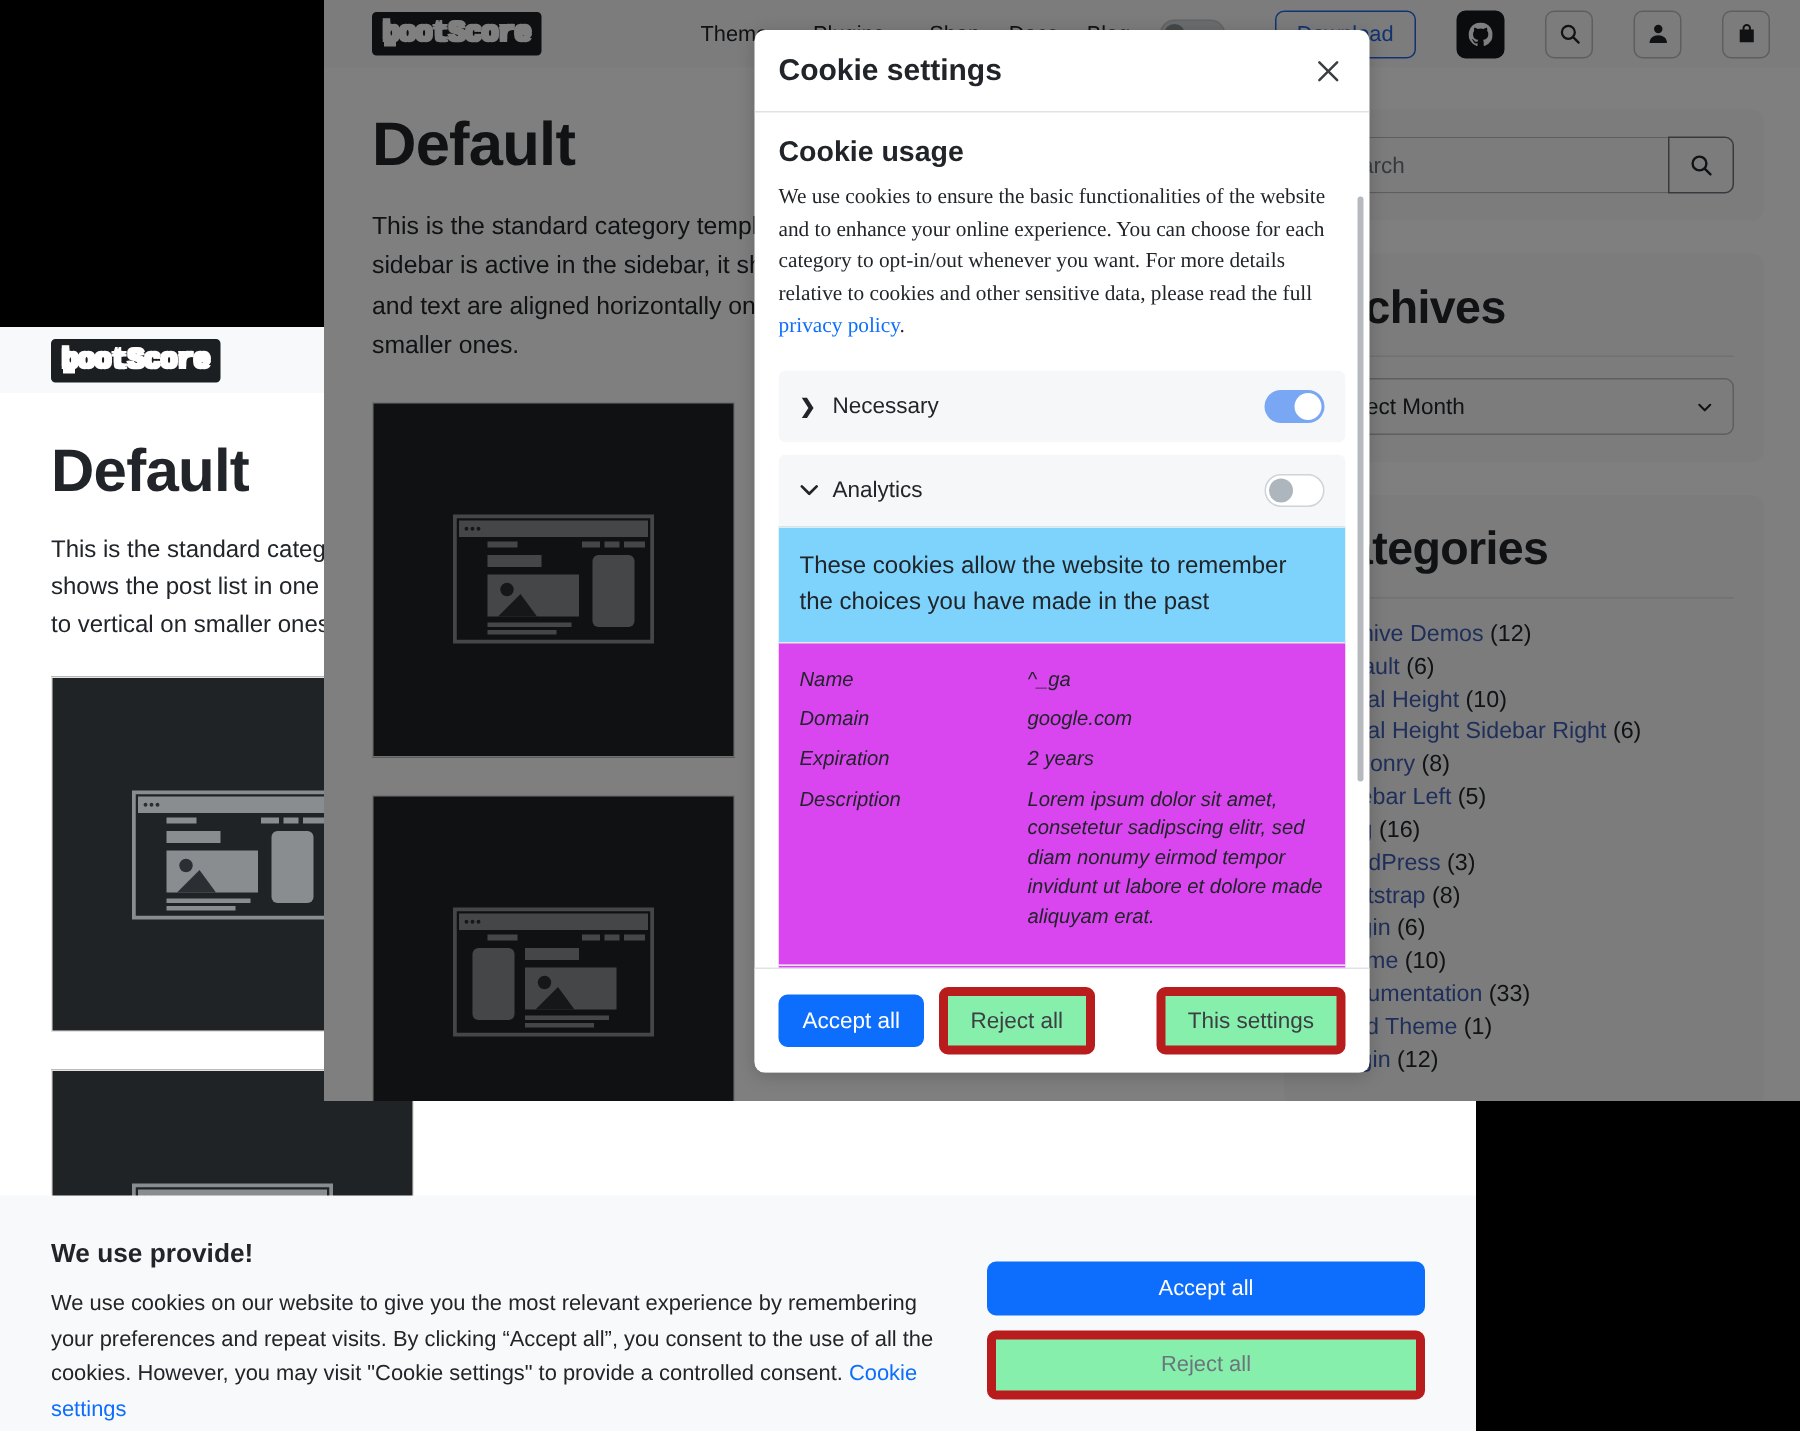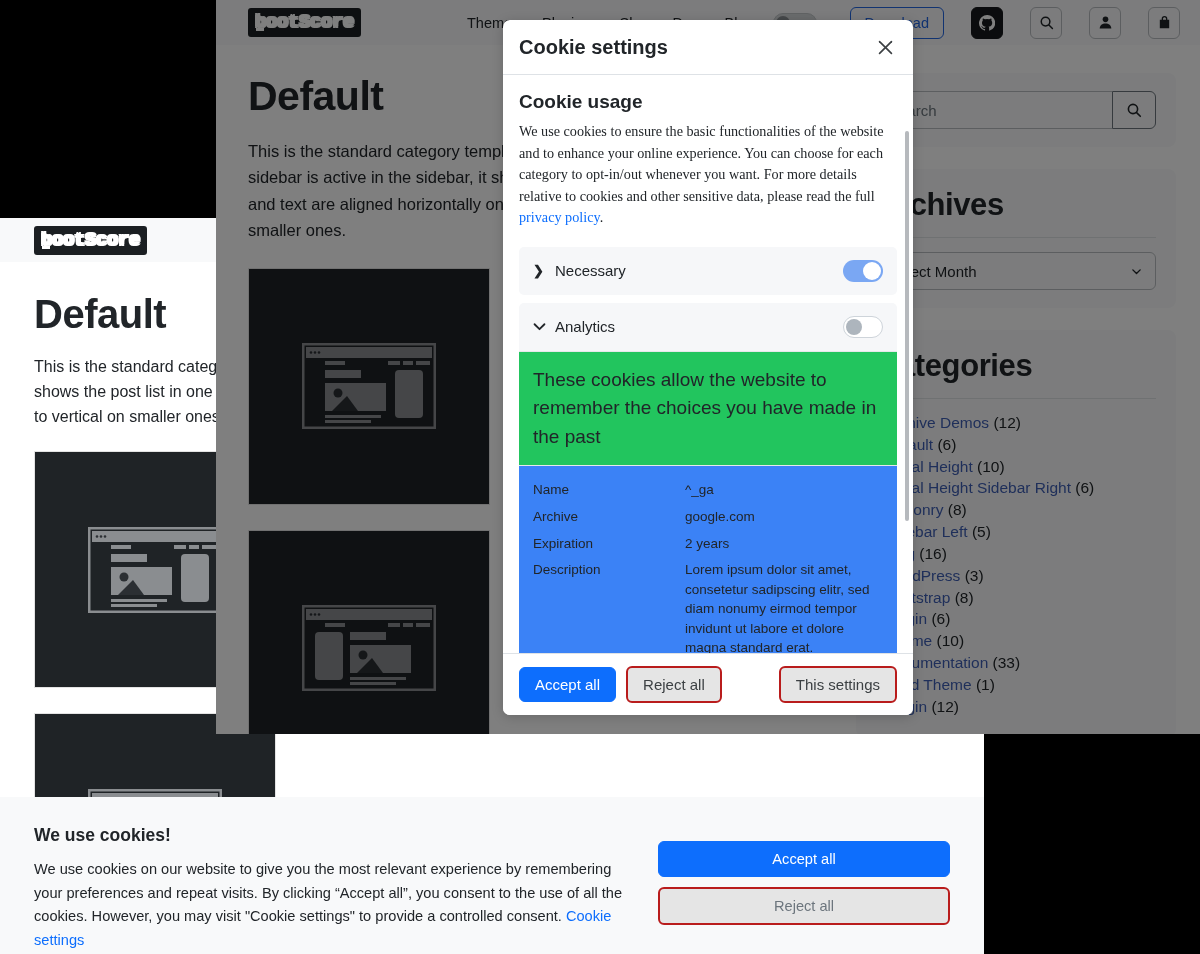"These cookies allow the website" .acc-note { background: #22c55e -> #7dd3fc; font-size: 19px -> 16px }
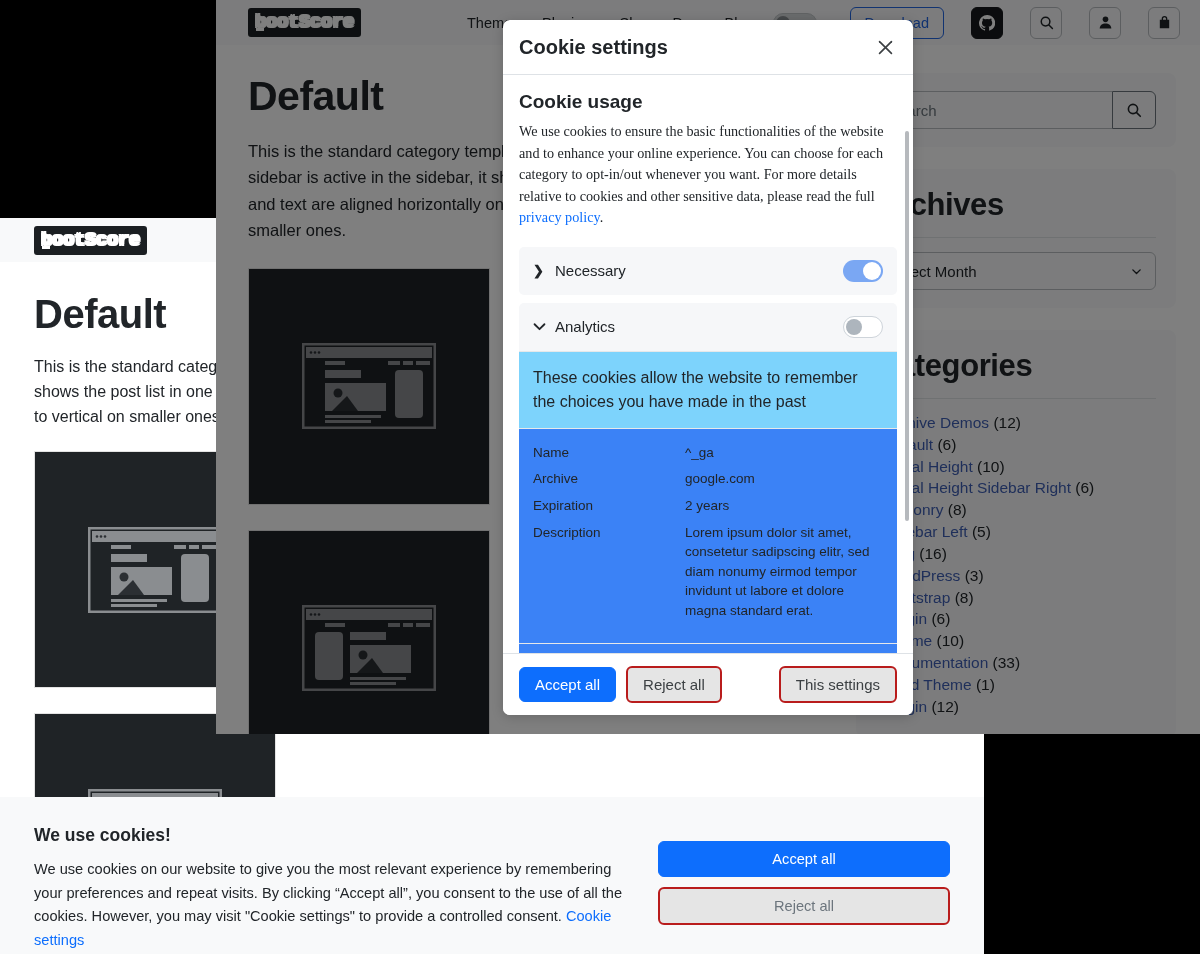"Name" .cookie-block { background: #3b82f6 -> #d946ef; font-style: none -> italic }
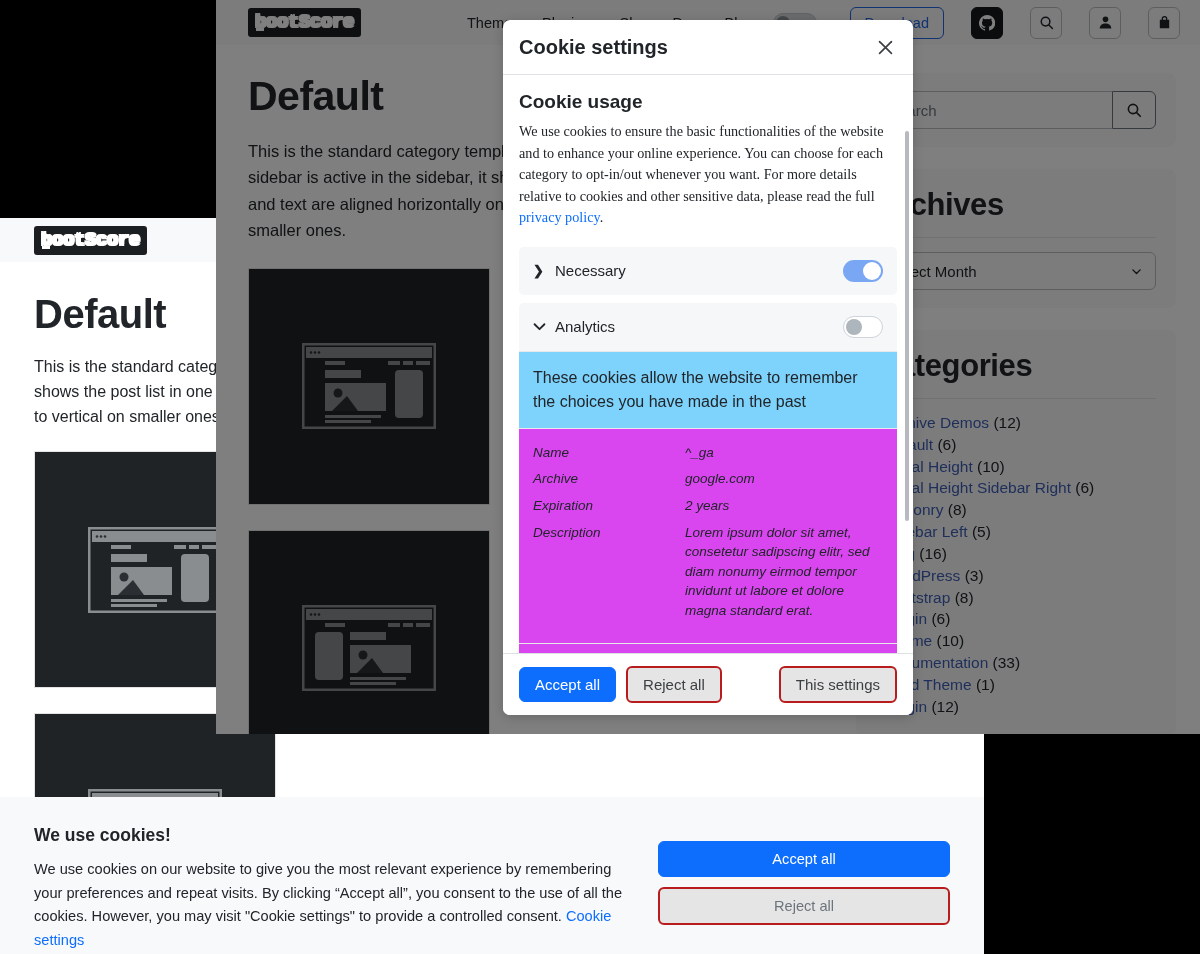"Archive" span.ck-k { text: Archive -> Domain }
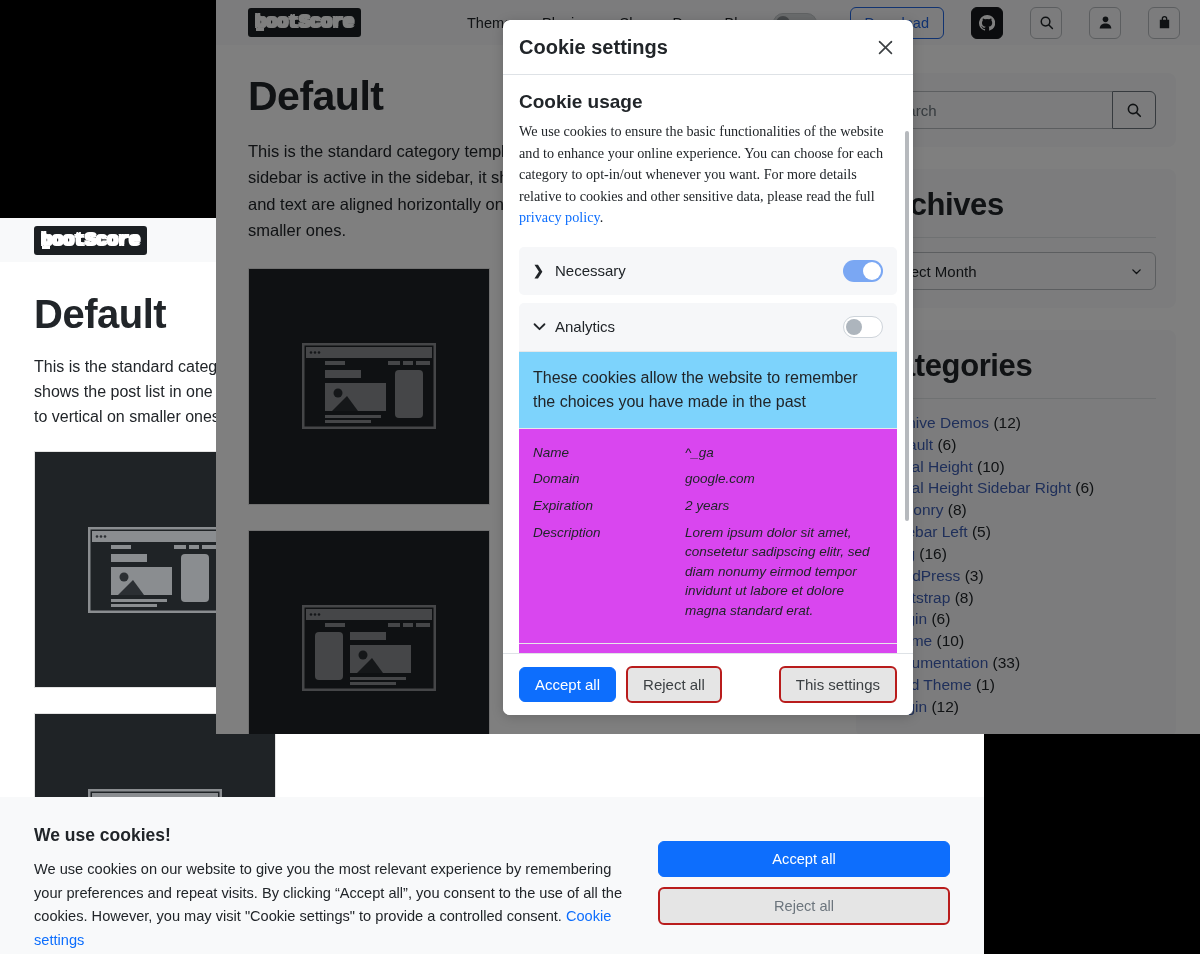"Lorem ipsum dolor sit amet," span.ck-v { text: magna standard -> made aliquyam }
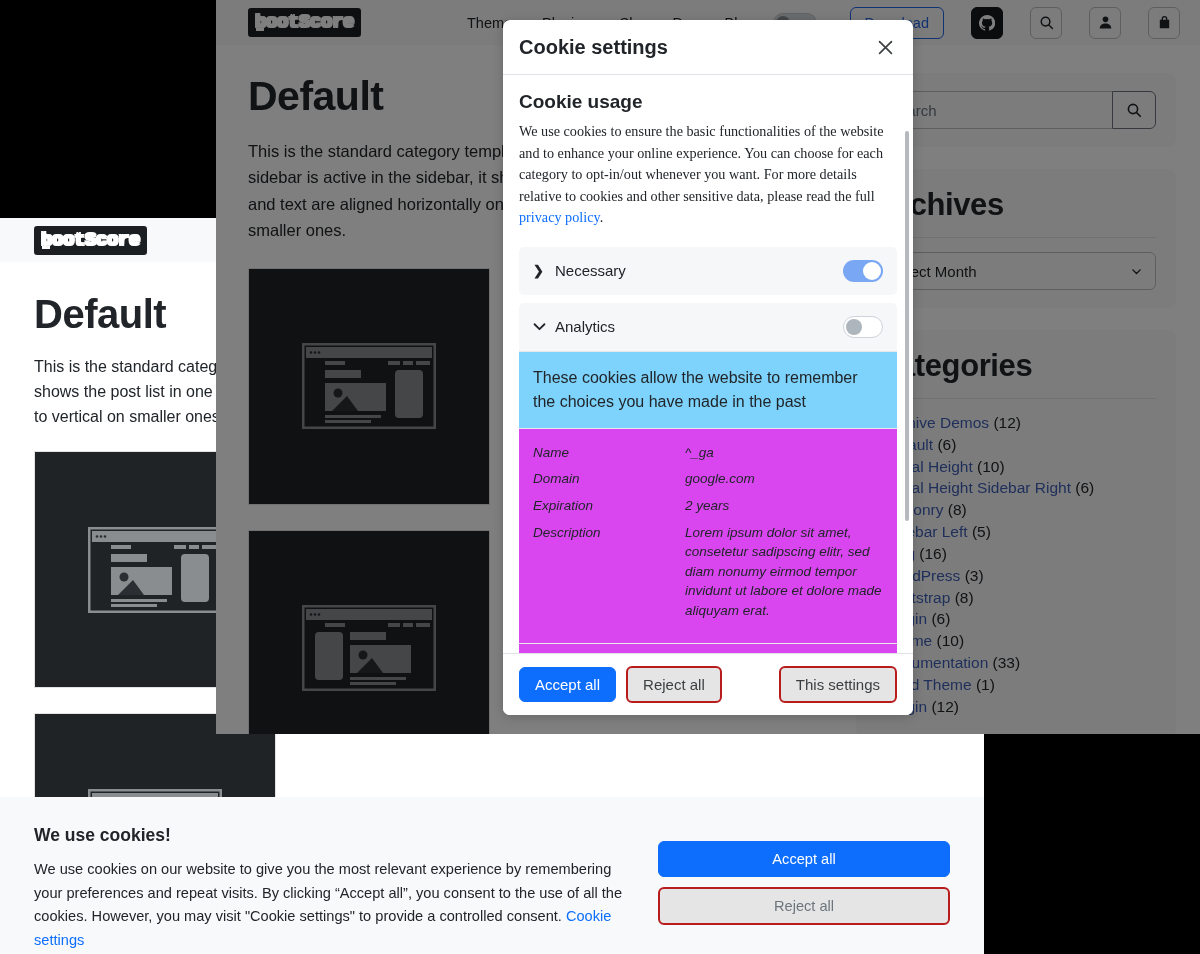"Reject all" .btn-outline { background: #e5e5e5 -> #86efac; border: 2px solid #b91c1c -> 6px solid #b91c1c }
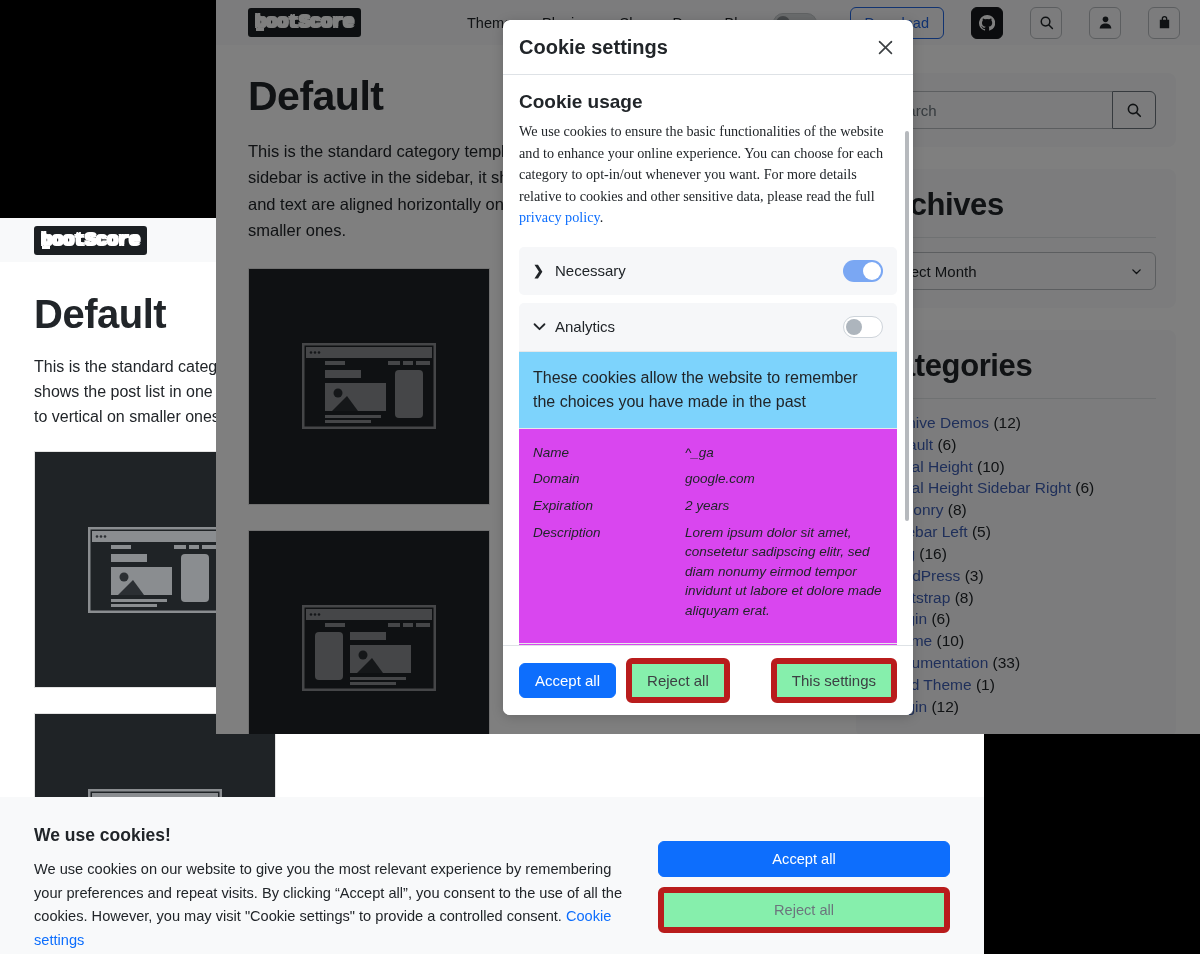"We use cookies!" h5 { text: cookies -> provide }
